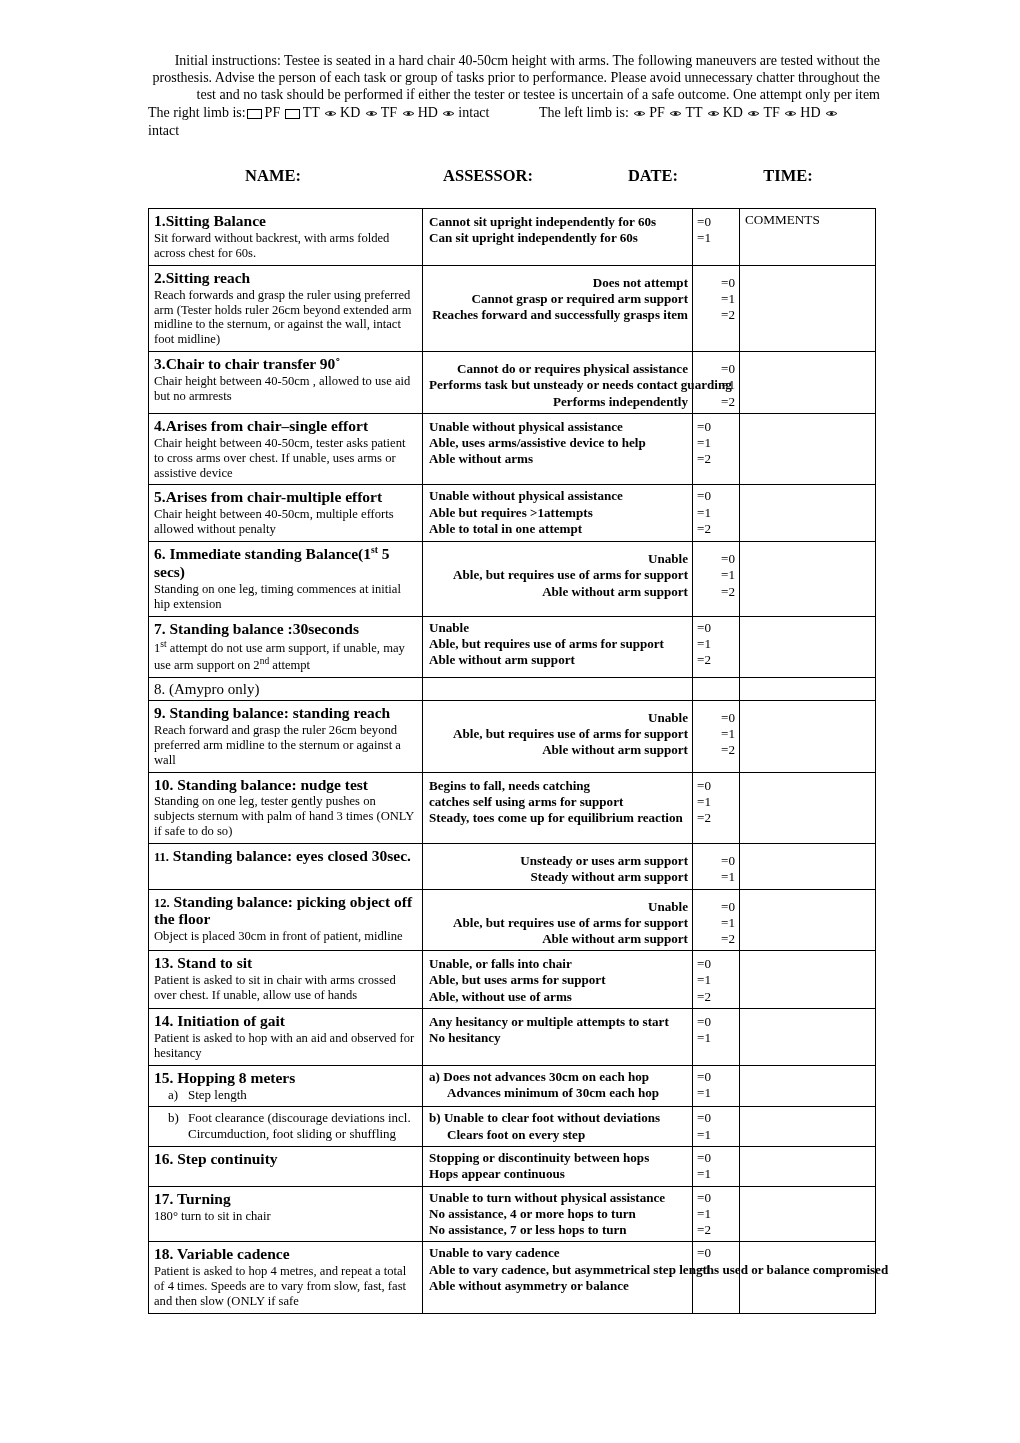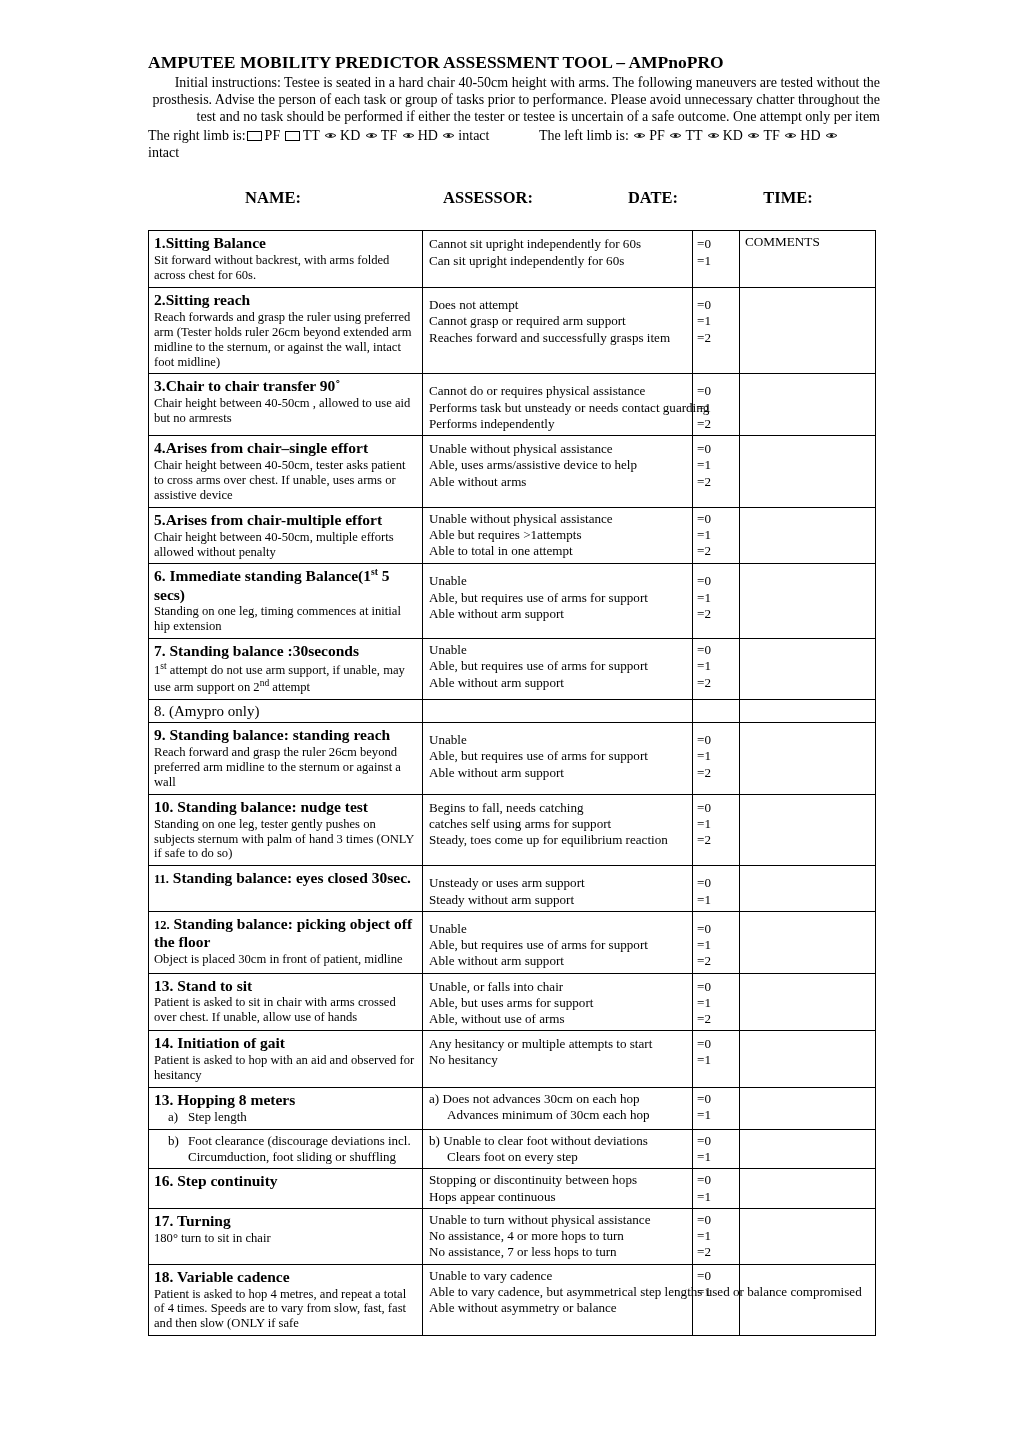"AMPUTEE MOBILITY PREDICTOR ASSESSMENT" div.doc-title { html: <div>AMPUTEE MOBILITY PREDICTOR ASSESSMENT TOOL – AMPnoPRO</div> -> none }
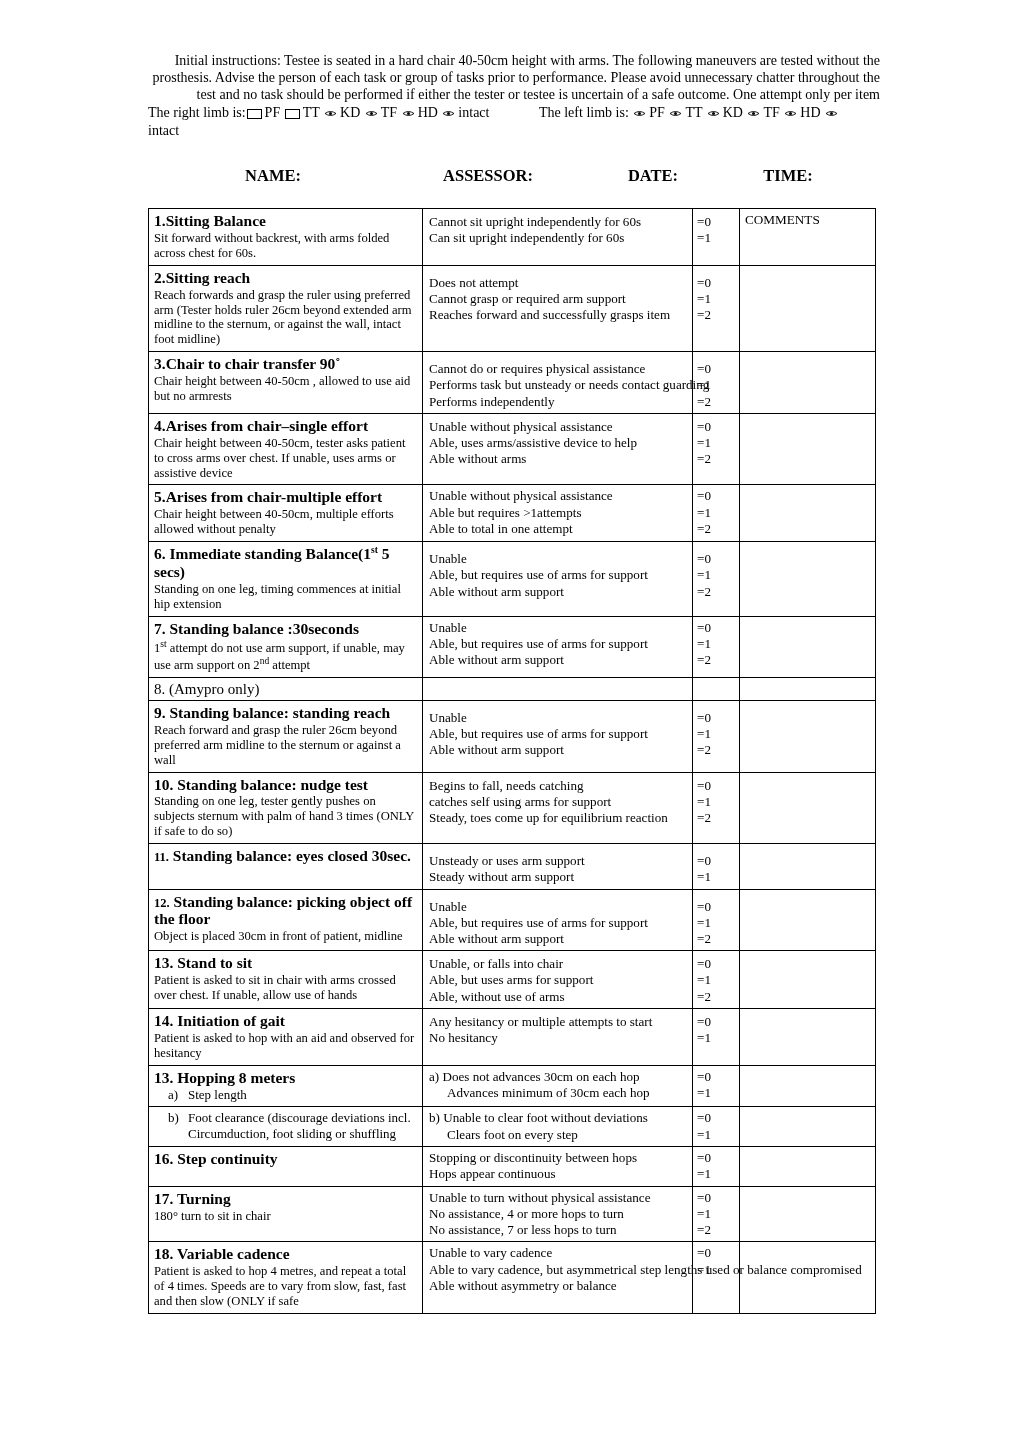"Cannot sit upright independently for" .opt-list div { font-weight: none -> bold }
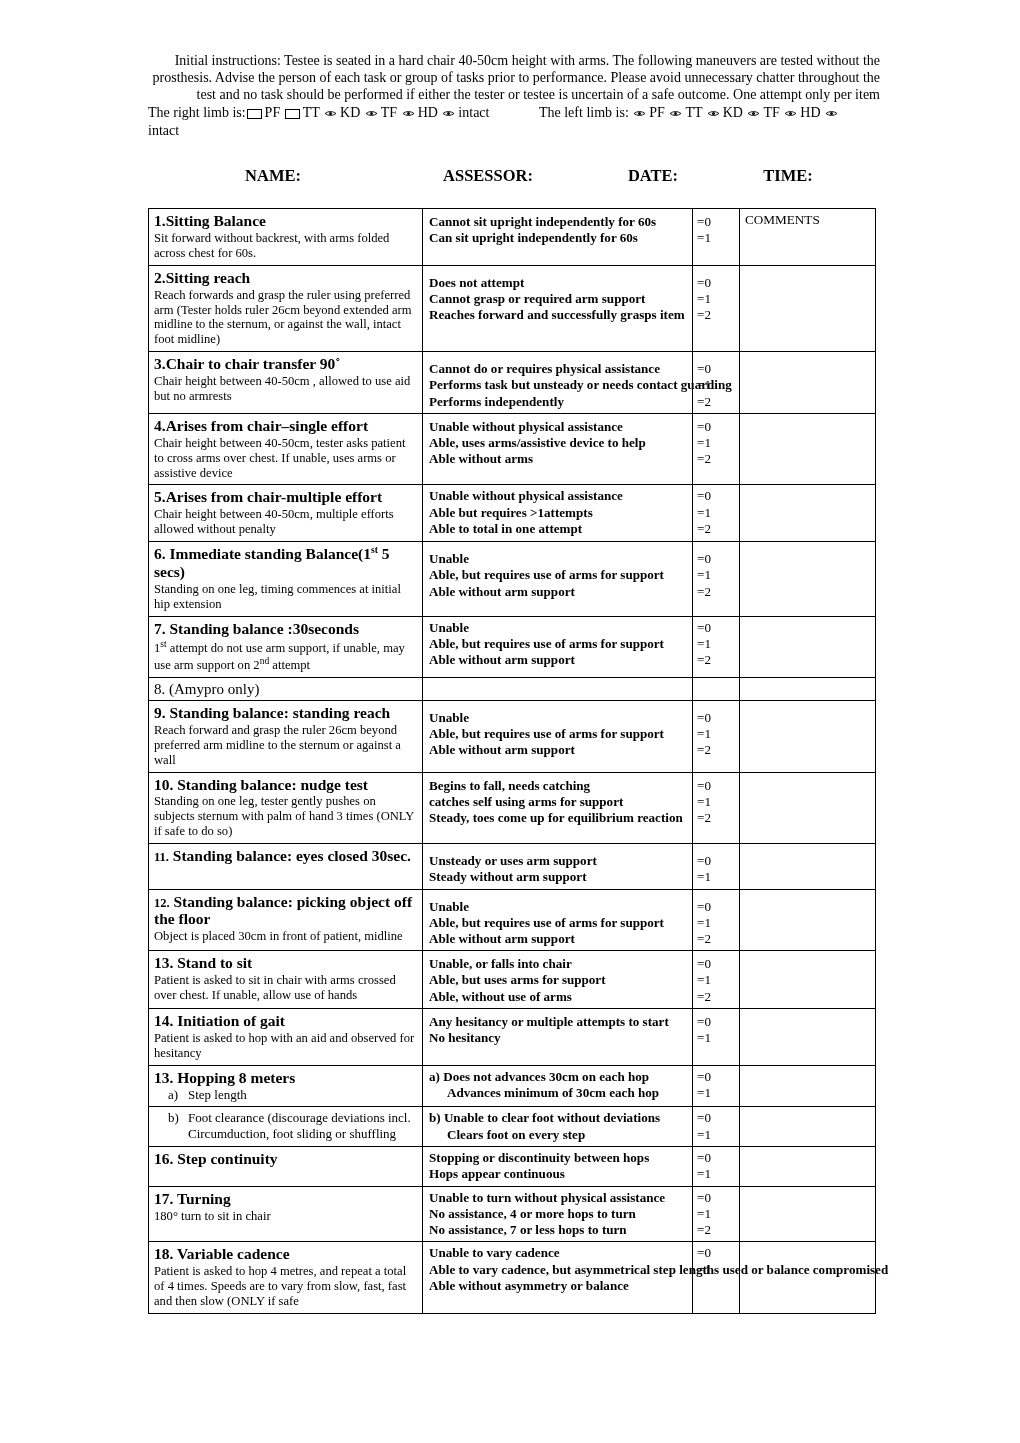"Does not attempt" .pad-top-md { text-align: none -> right }
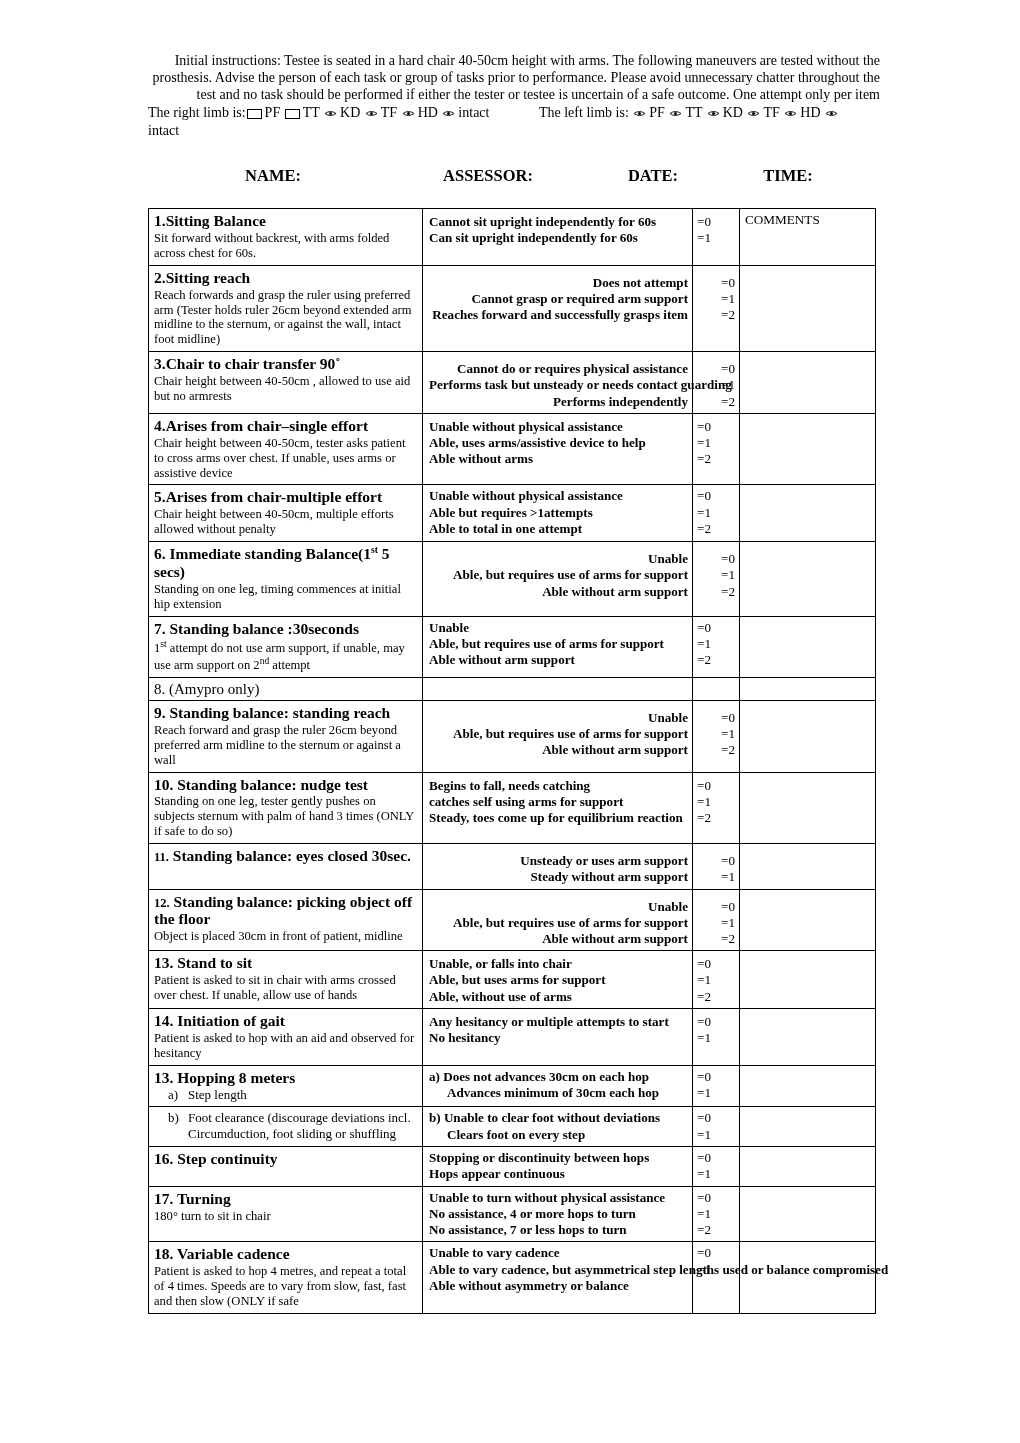"13. Hopping 8 meters" div.task-title { text: 13 -> 15 }
